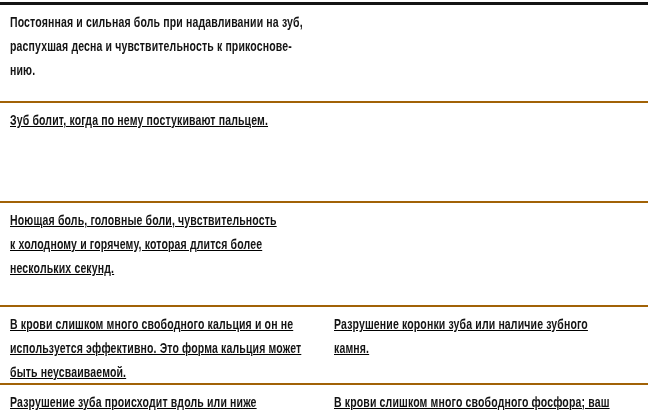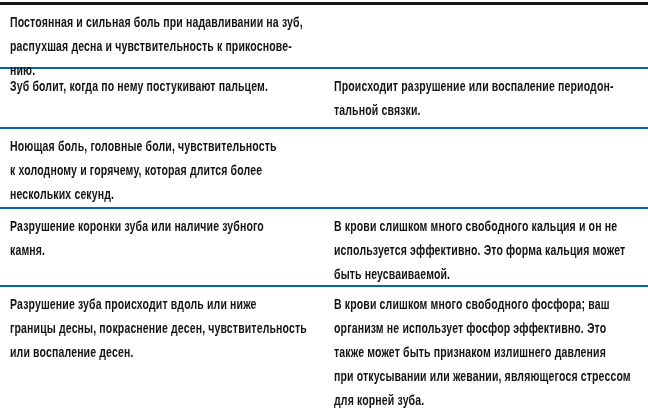"Постоянная и сильная боль при" .sc-row.r1 { height: 62px -> 96px }
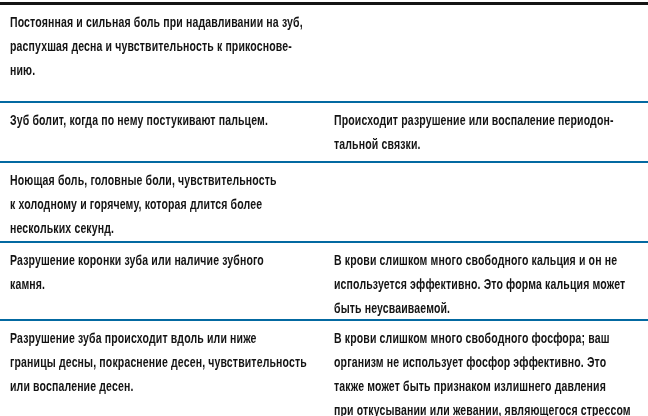"Зуб болит, когда по нему" .sc-row + .sc-row { border-top: 2px solid #0369a1 -> 2px solid #a16207; text-decoration: none -> underline }
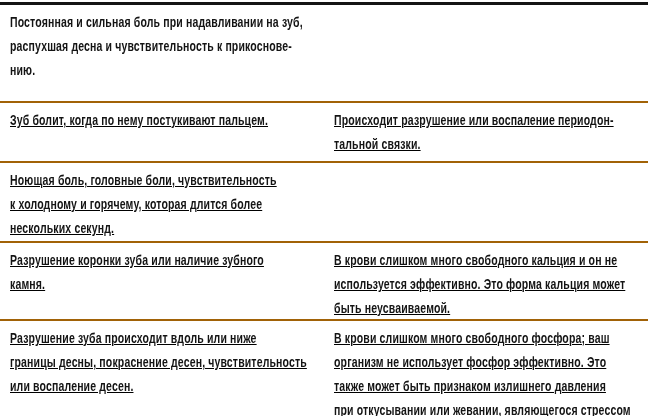"Происходит разрушение или воспаление" div.cell { html: <div> <div>Происходит разрушение или воспаление периодон- тальной связки.</div> </div> -> none }
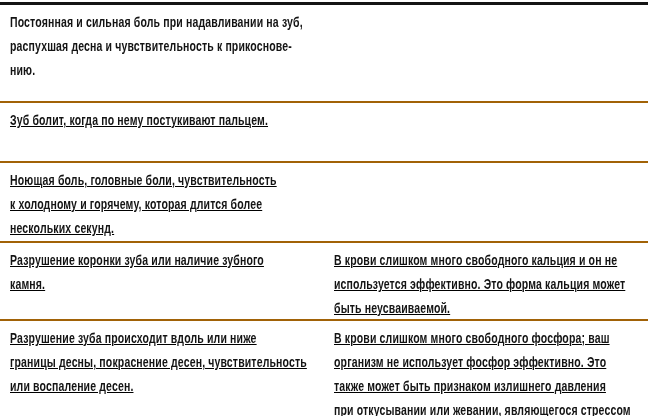"Ноющая боль, головные боли," .sc-row.r3 { height: 80px -> 104px; margin-top: none -> 40px }
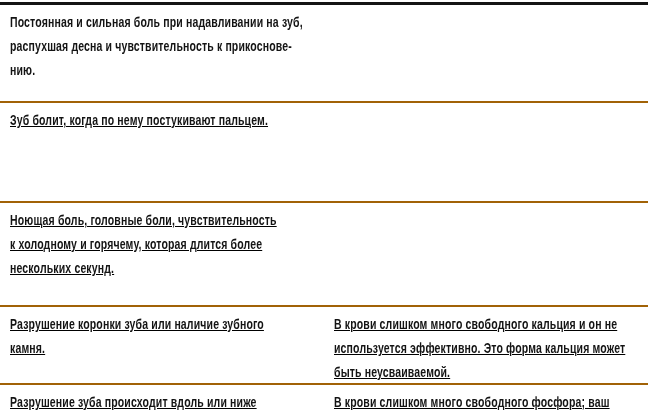"Разрушение коронки зуба или наличие" div.cell { order: before "В крови слишком много свободного кальция" -> after "В крови слишком много свободного кальция" }
